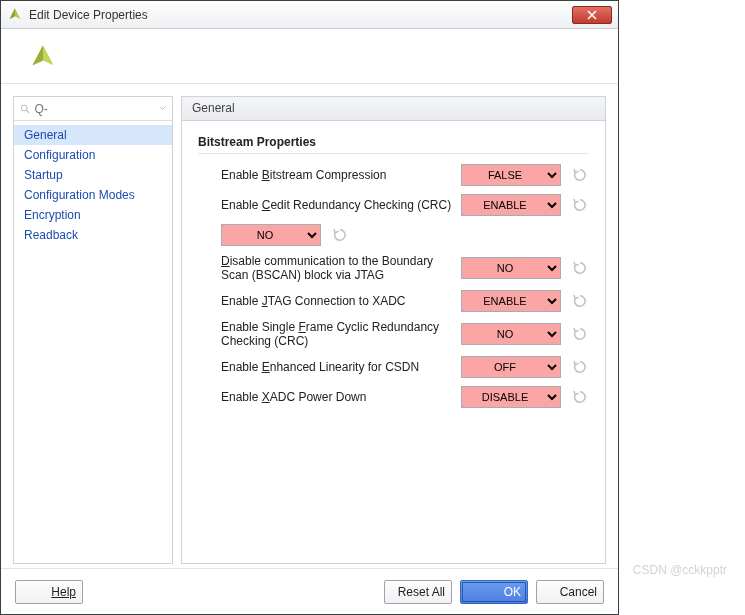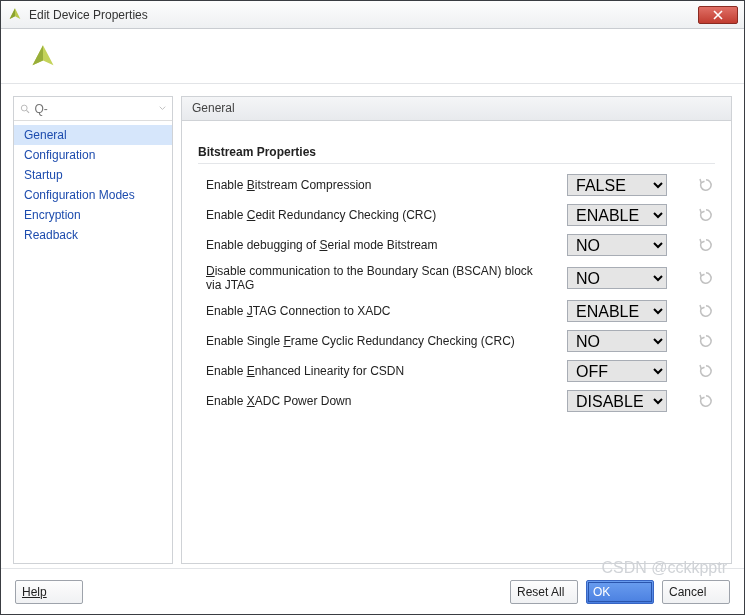"Edit Device Properties" .window { width: 745px -> 619px }
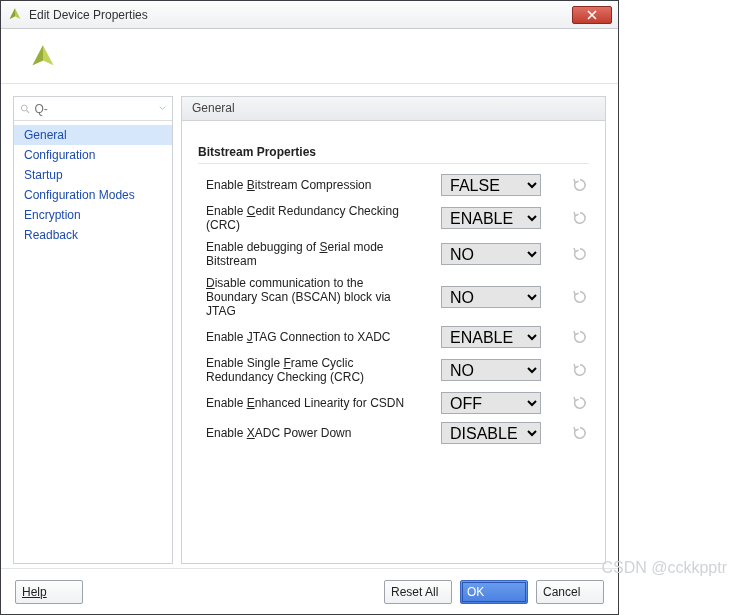"Bitstream Properties" .maincontent { padding: 24px 16px -> 14px 16px }
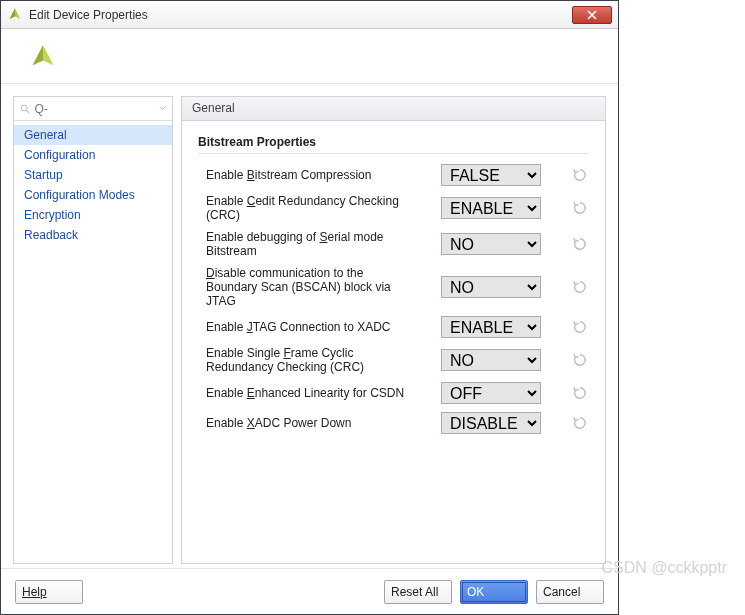"Enable Bitstream Compression" .proprow { gap: 20px -> none; margin: 8px 0 8px 8px -> 8px 0 8px 23px }
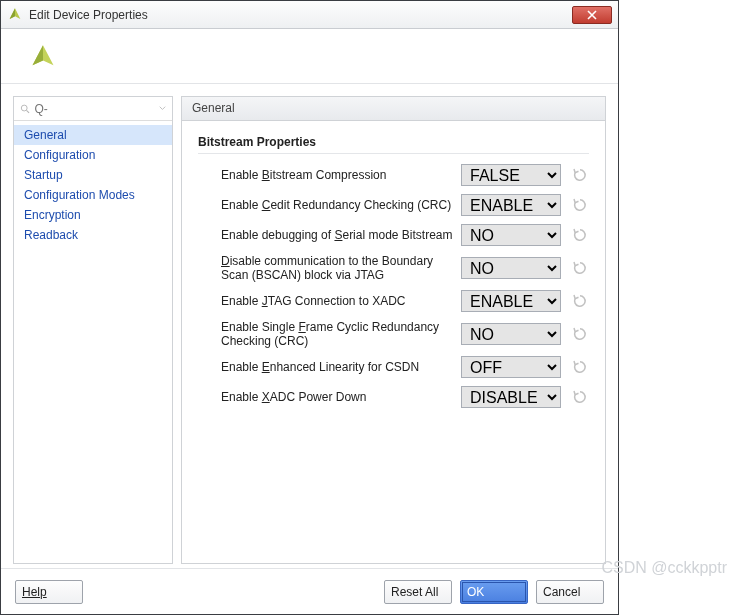"FALSE" .propselect { background: #e5e5e5 -> #fca5a5; font-size: 16px -> 11px; text-align: none -> center }
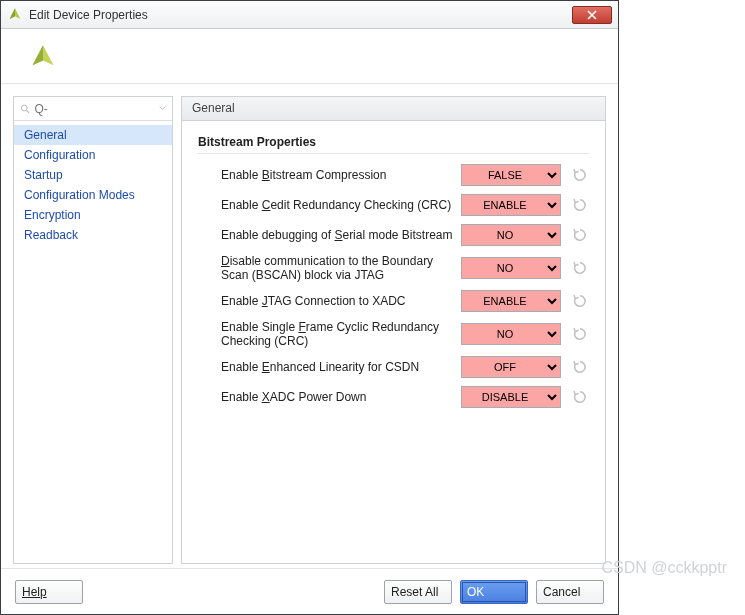"Enable debugging of Serial mode" div.proplabel { html: <div><span>Enable debugging of </span><span>S</span><span>erial mode Bitstream</span></div> -> none }
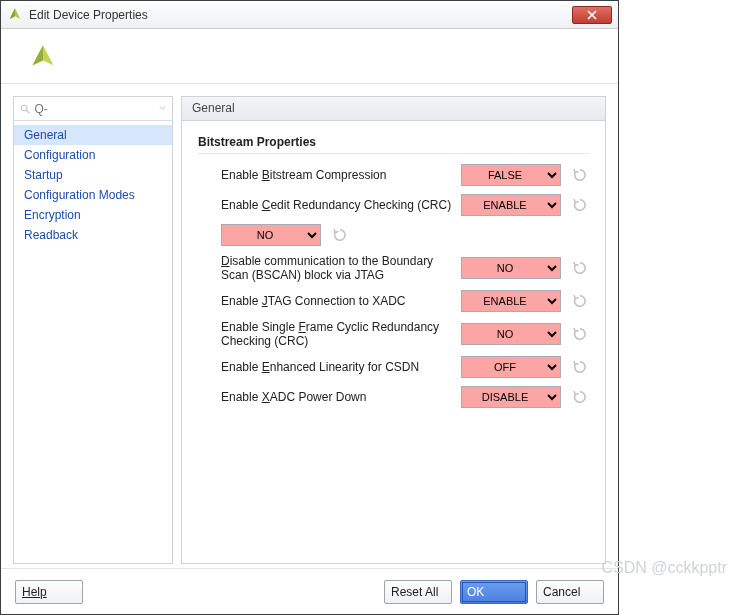"CSDN @cckkpptr" .watermark { font-size: 16px -> 12px }
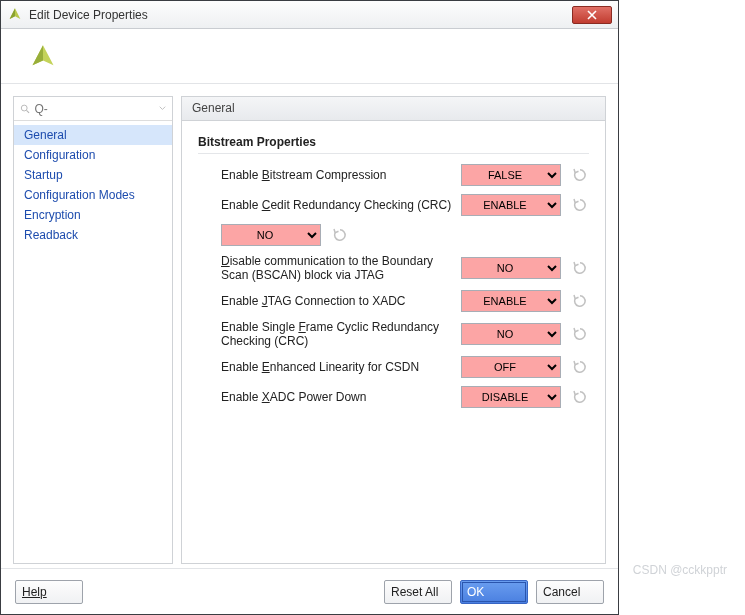"Help" .btn { justify-content: flex-start -> flex-end }
